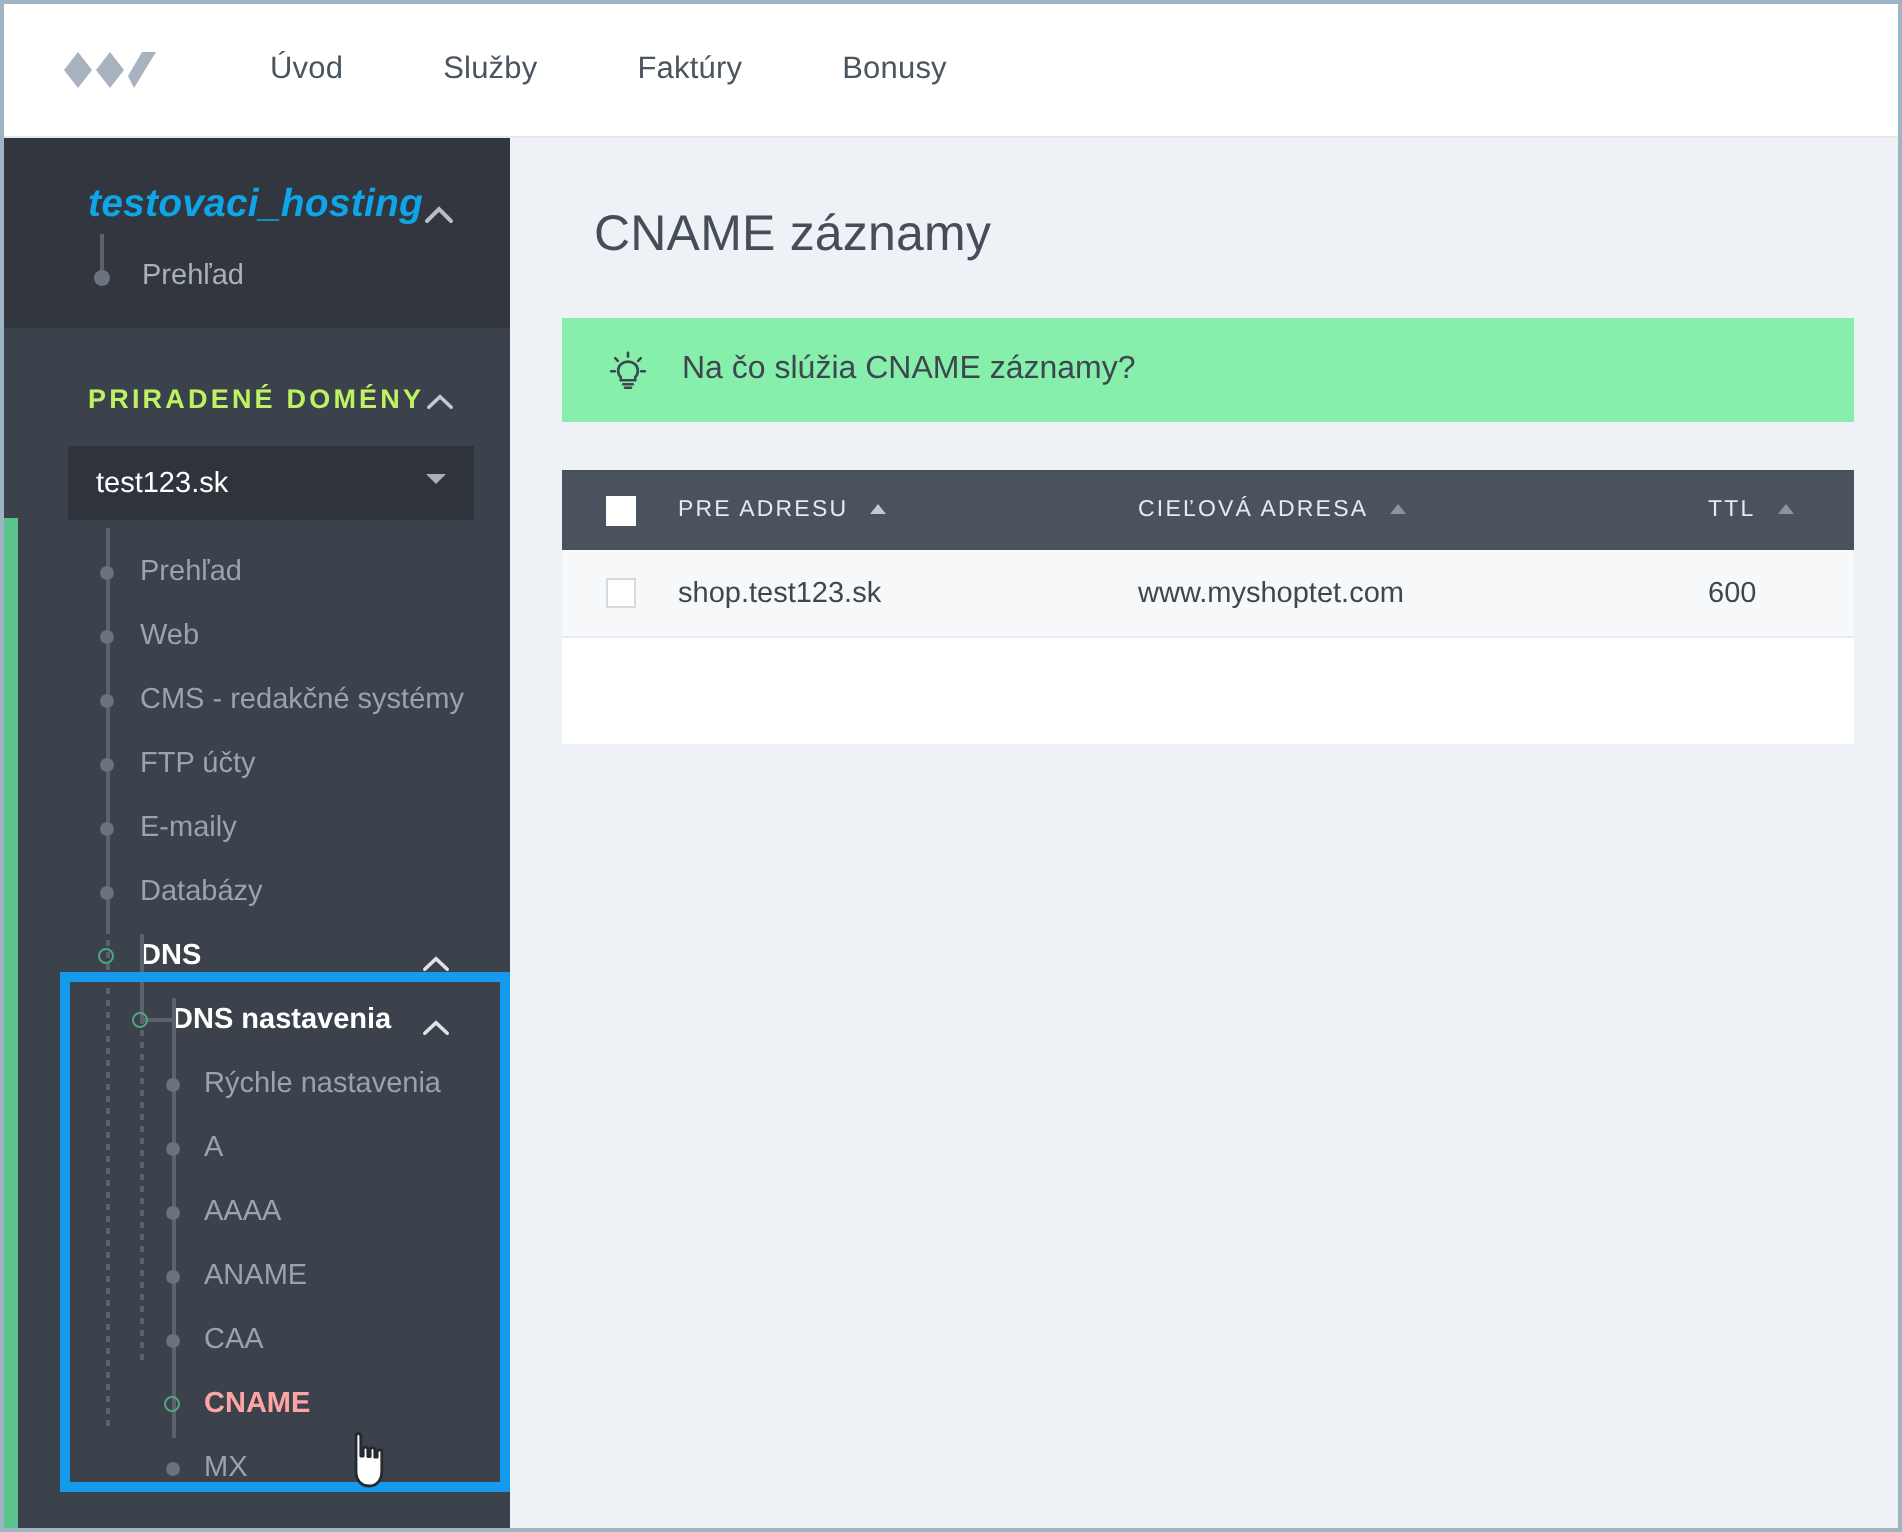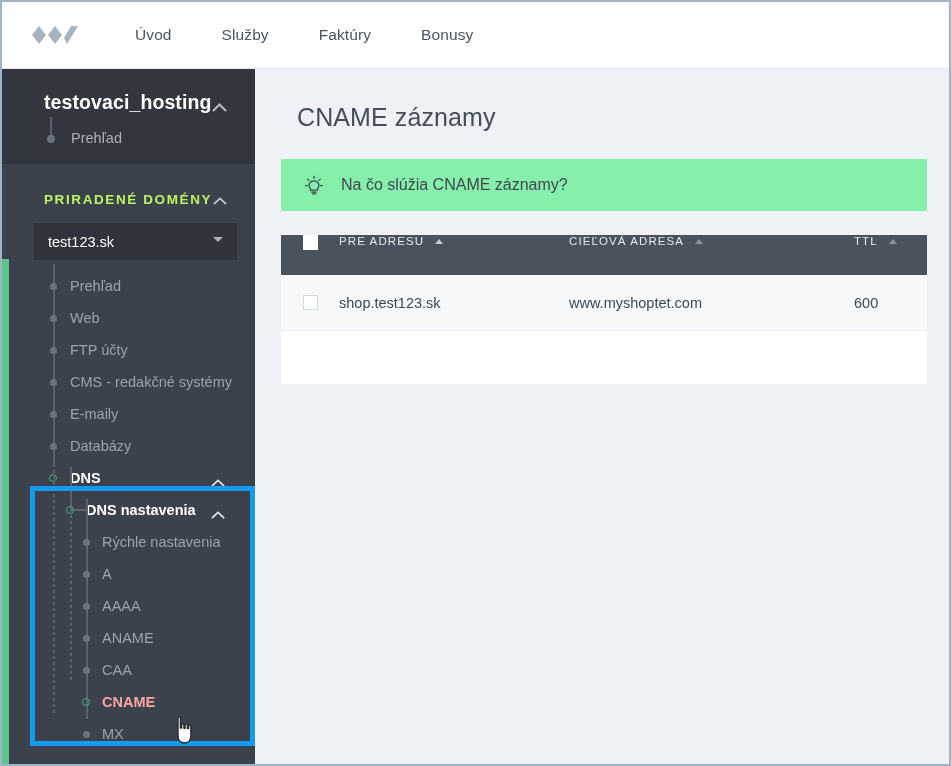"testovaci_hosting" .svc-title { color: #ffffff -> #0ea5e9; font-style: none -> italic }
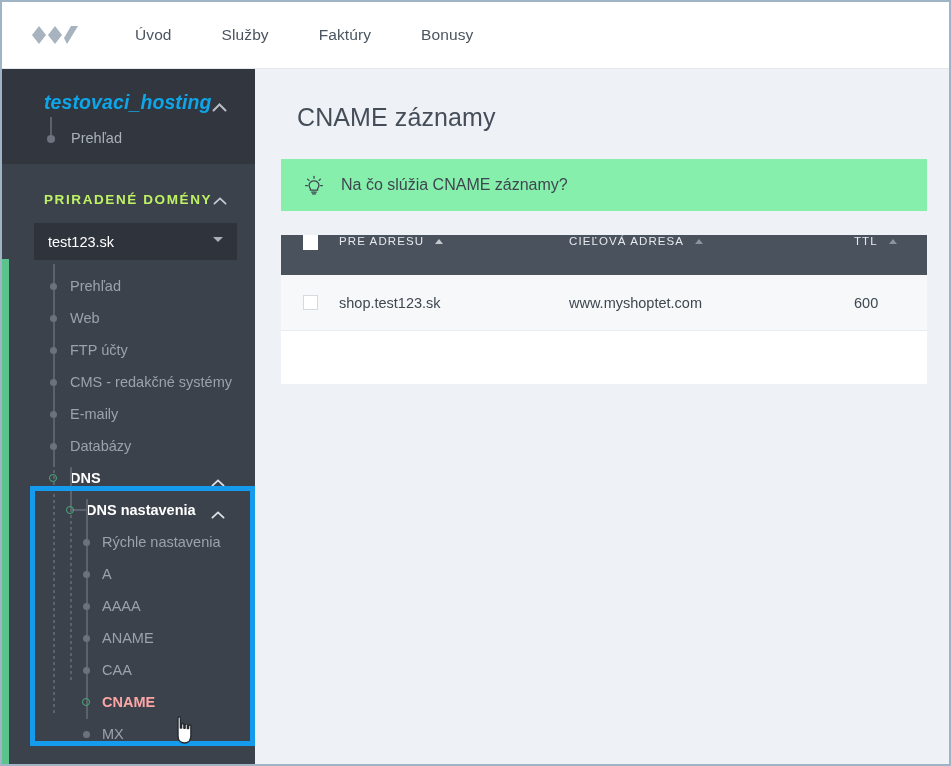"PRE ADRESU" .tbl-head { align-items: flex-start -> center }
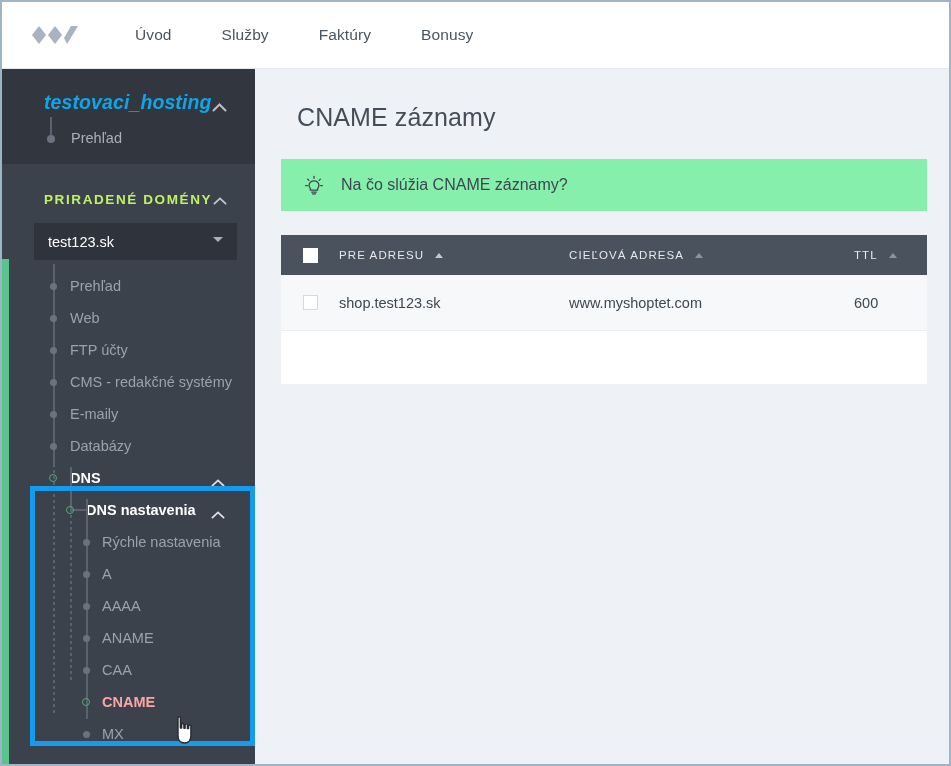"shop.test123.sk" .tbl-row { height: 56px -> 44px }
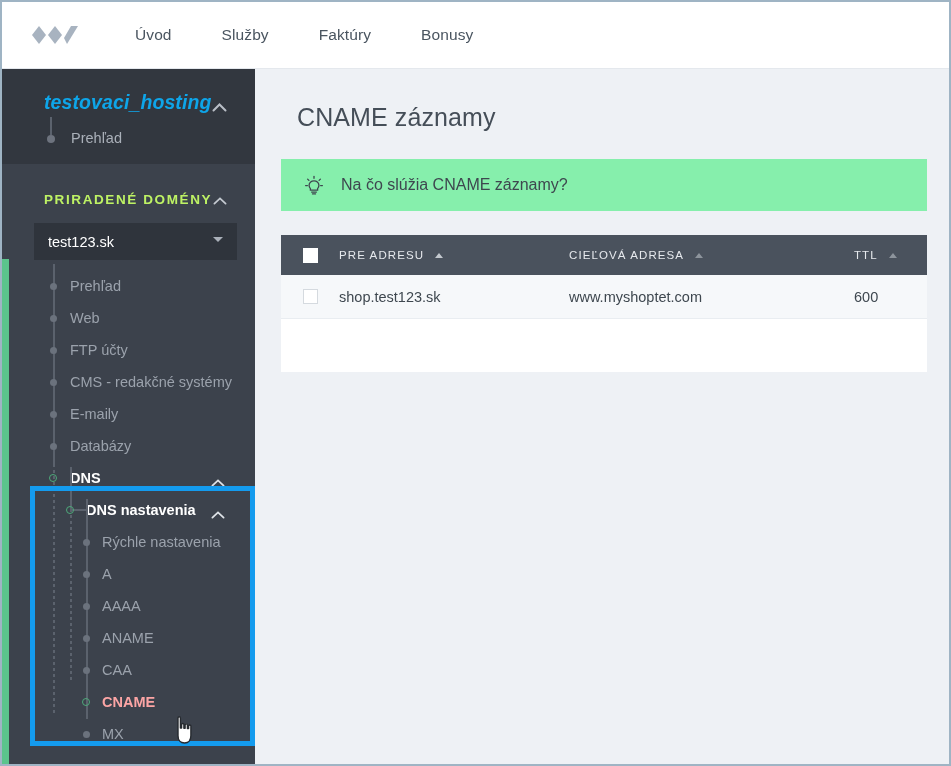"FTP účty" div.titem { order: before "CMS - redakčné systémy" -> after "CMS - redakčné systémy" }
